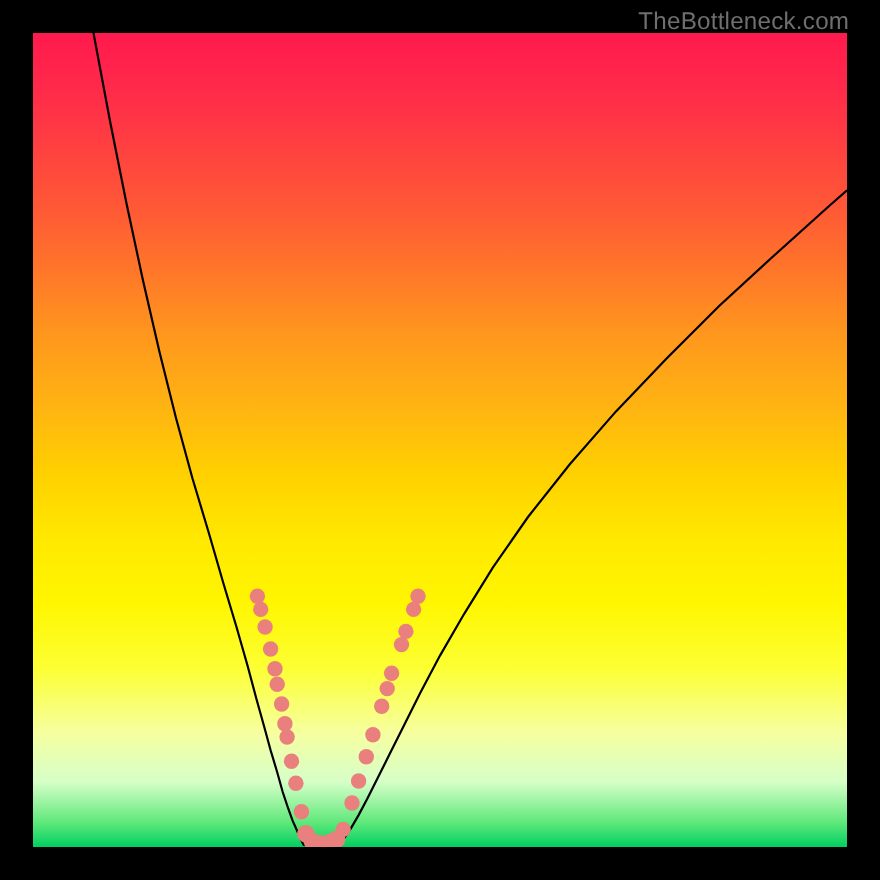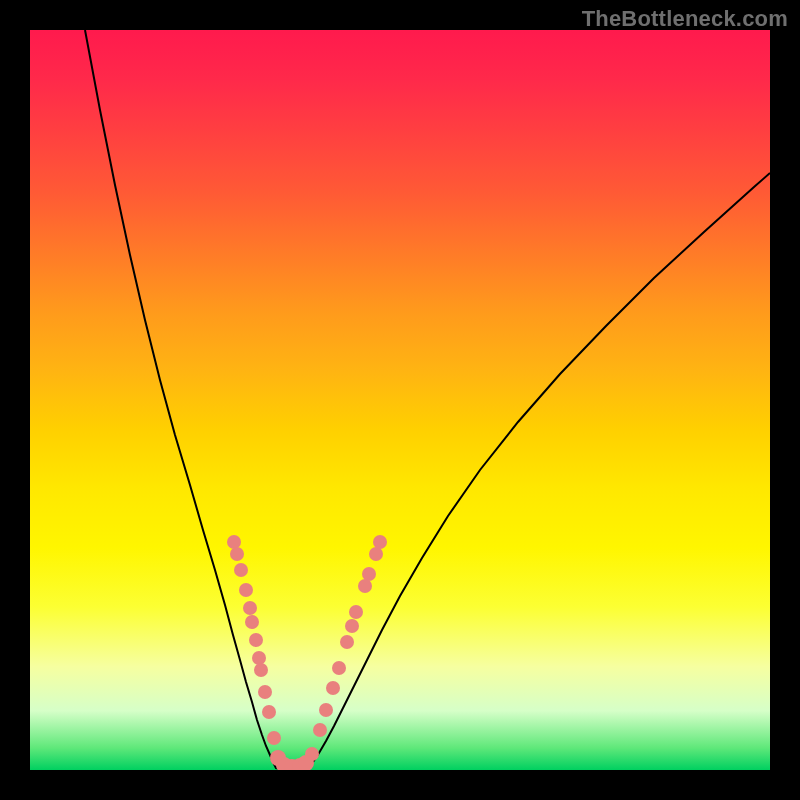"TheBottleneck.com" .watermark { font-weight: 700 -> 400; right: 12px -> 28px }
